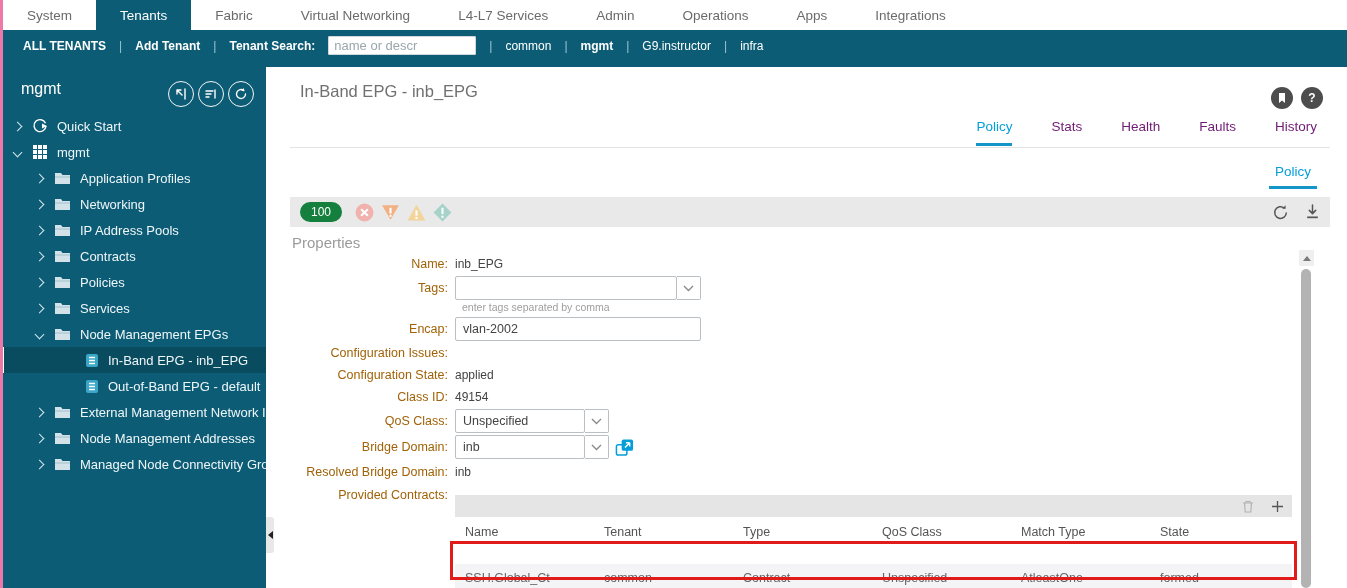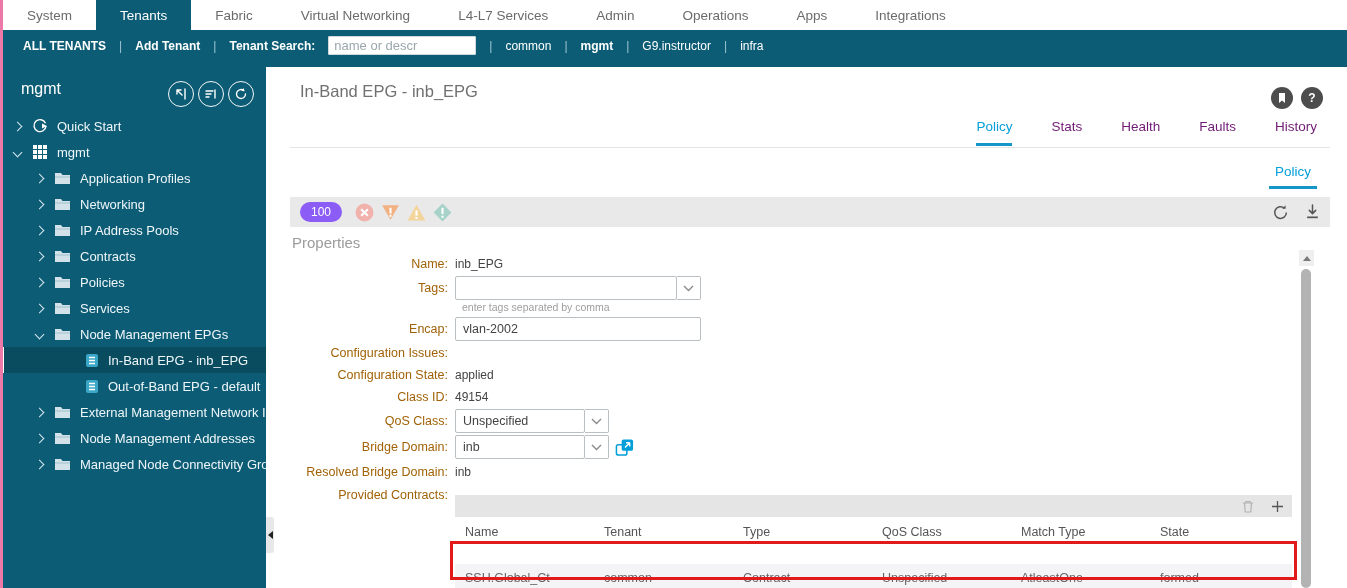"100" .health-pill { background: #8b5cf6 -> #15803d }
